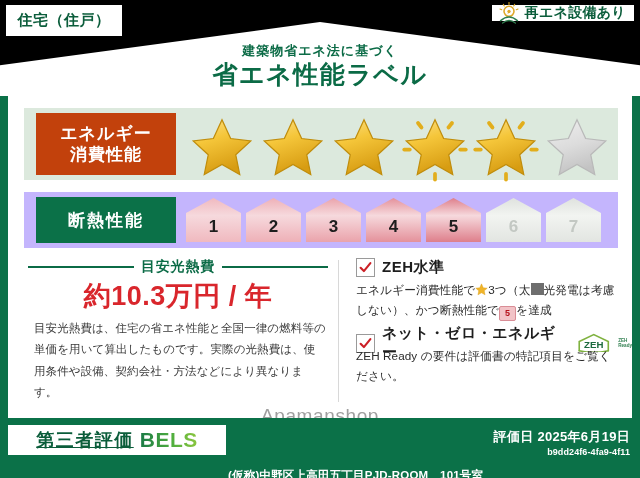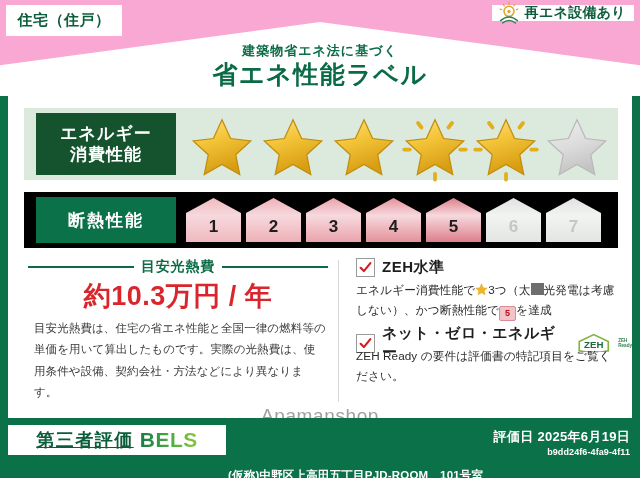"住宅（住戸）" .topband { background: #f9a8d4 -> #000000 }
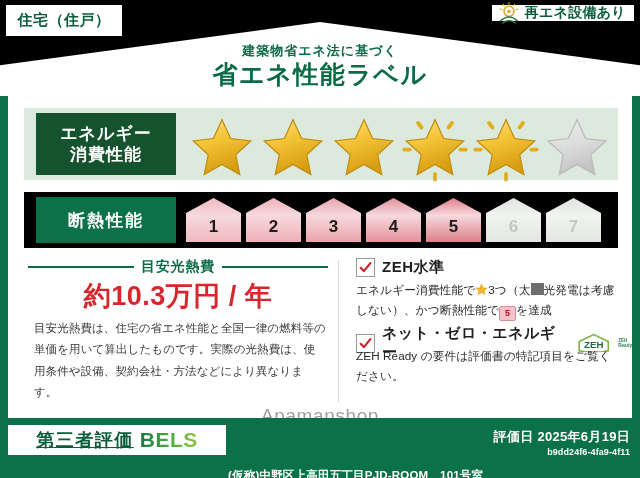"エネルギー" .lbl { background: #14532d -> #c2410c }
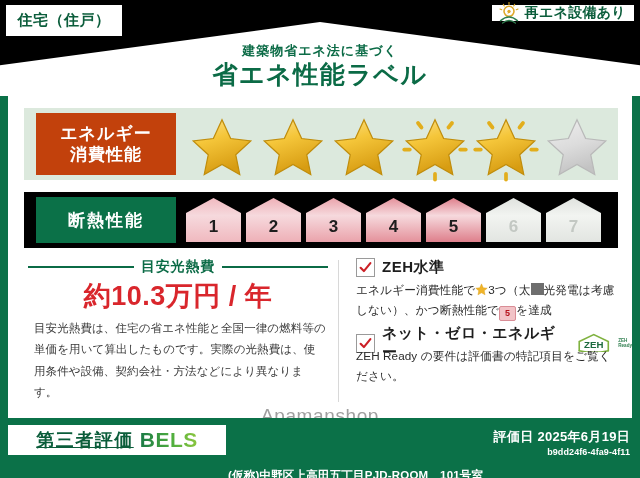"断熱性能" .row-ins { background: #000000 -> #c4b5fd }
